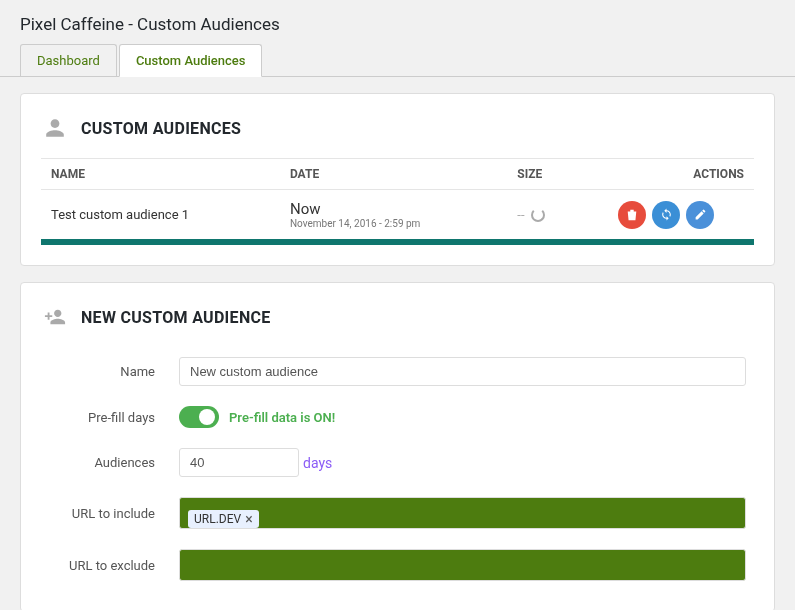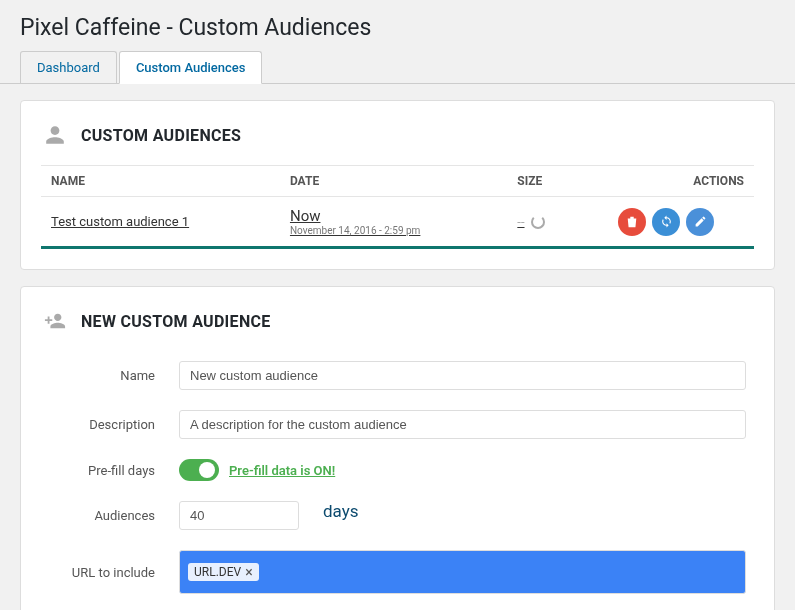"Pixel Caffeine - Custom Audiences" .page-title { font-size: 23px -> 17px }
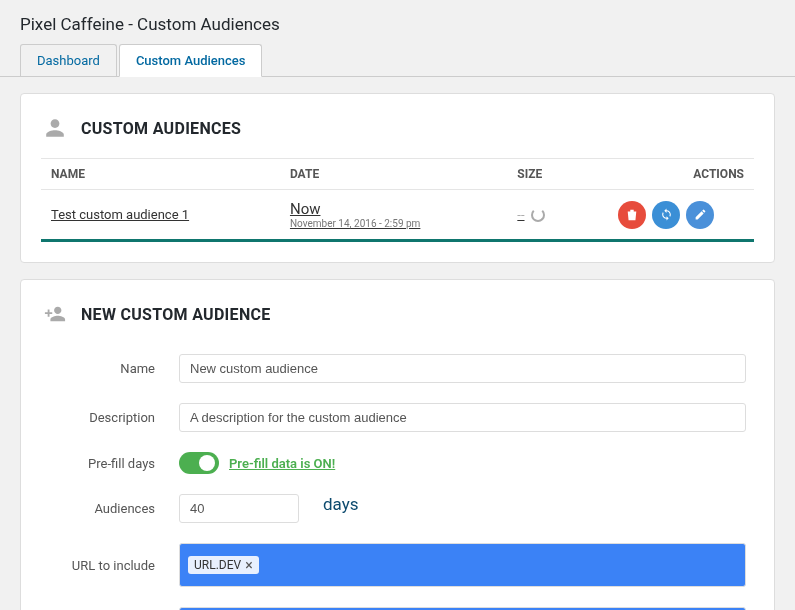"Dashboard" .nav-tab { color: #0369a1 -> #4d7c0f }
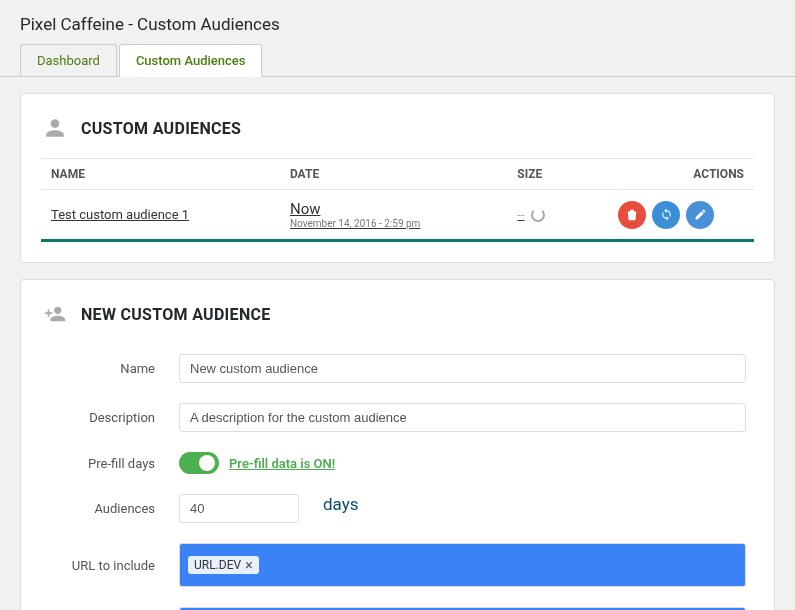"Test custom audience 1" .audience-table tbody tr { border-bottom: 3px solid #0f766e -> 6px solid #0f766e; text-decoration: underline -> none }
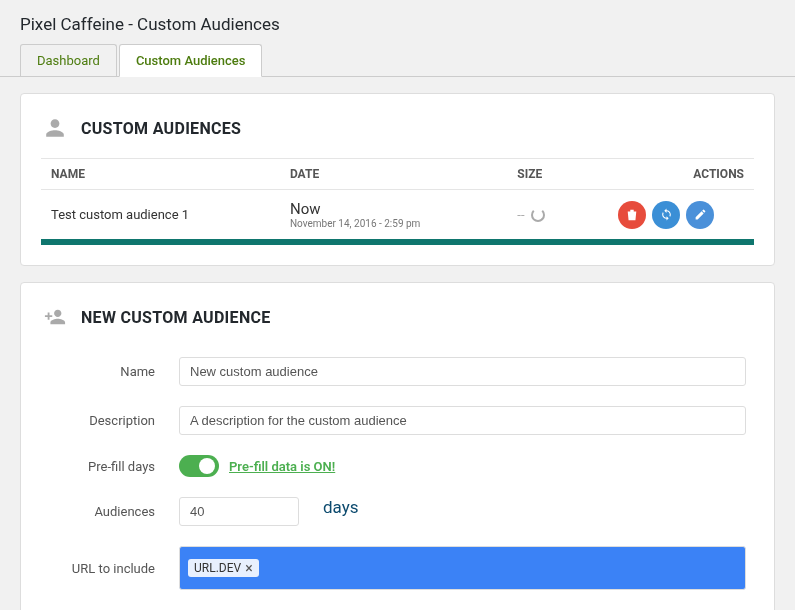"Description" tr { html: <tr> <td>Description</td> <td> <input> </td> </tr> -> none }
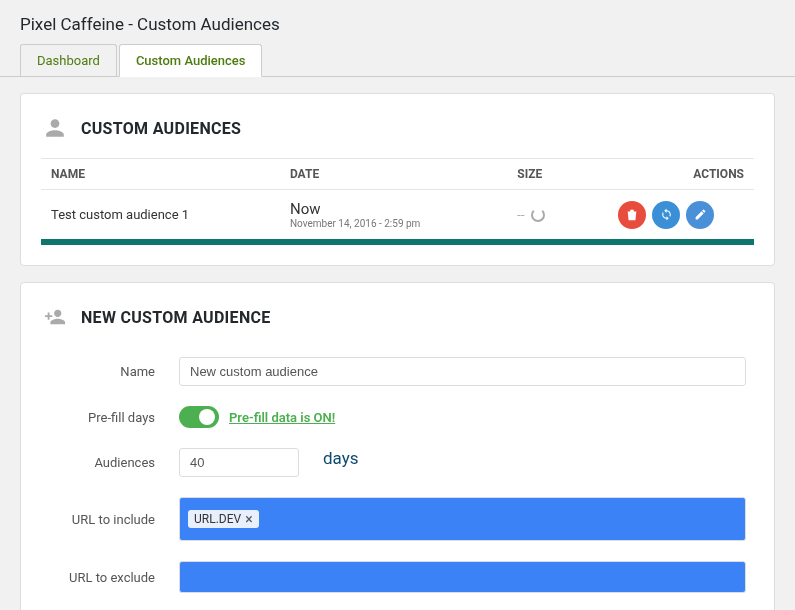"Pre-fill data is ON!" .toggle-label-on { text-decoration: underline -> none }
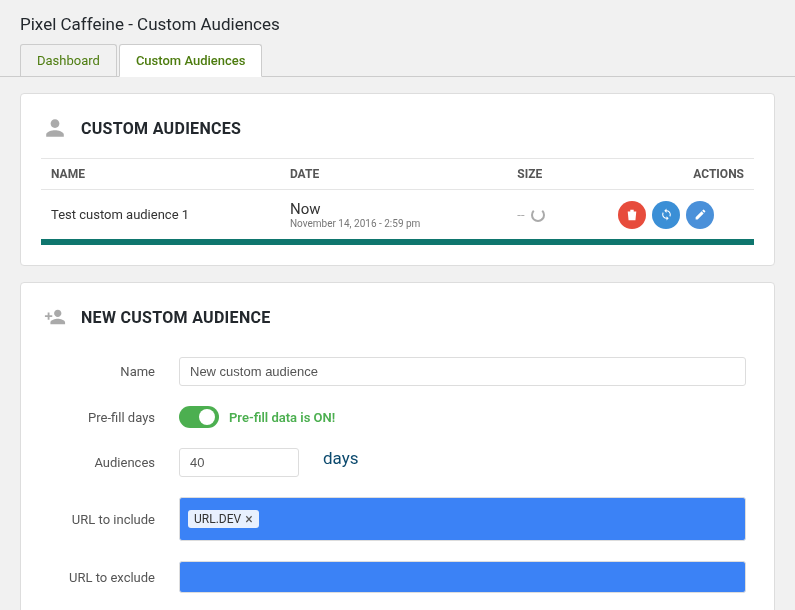"40" .retention-container { align-items: flex-start -> center; gap: 24px -> 4px }
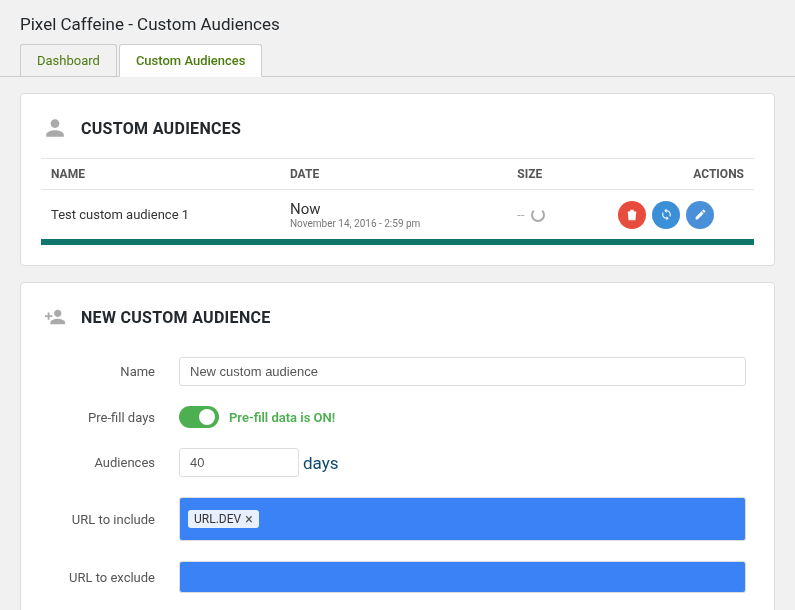"days" .retention-unit { color: #0c4a6e -> #8b5cf6; font-size: 17px -> 14px }
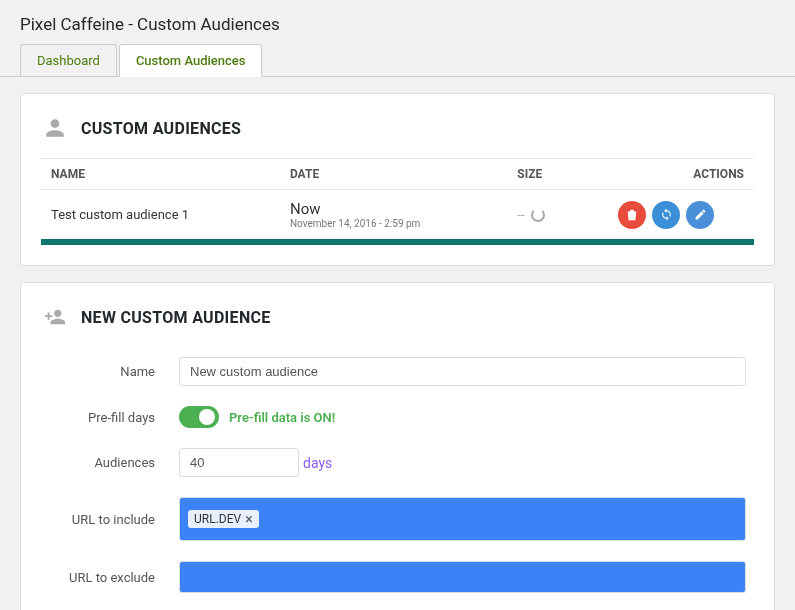"URL.DEV" .tag-input-container { background: #3b82f6 -> #4d7c0f; padding: 12px 8px -> 0 8px }
